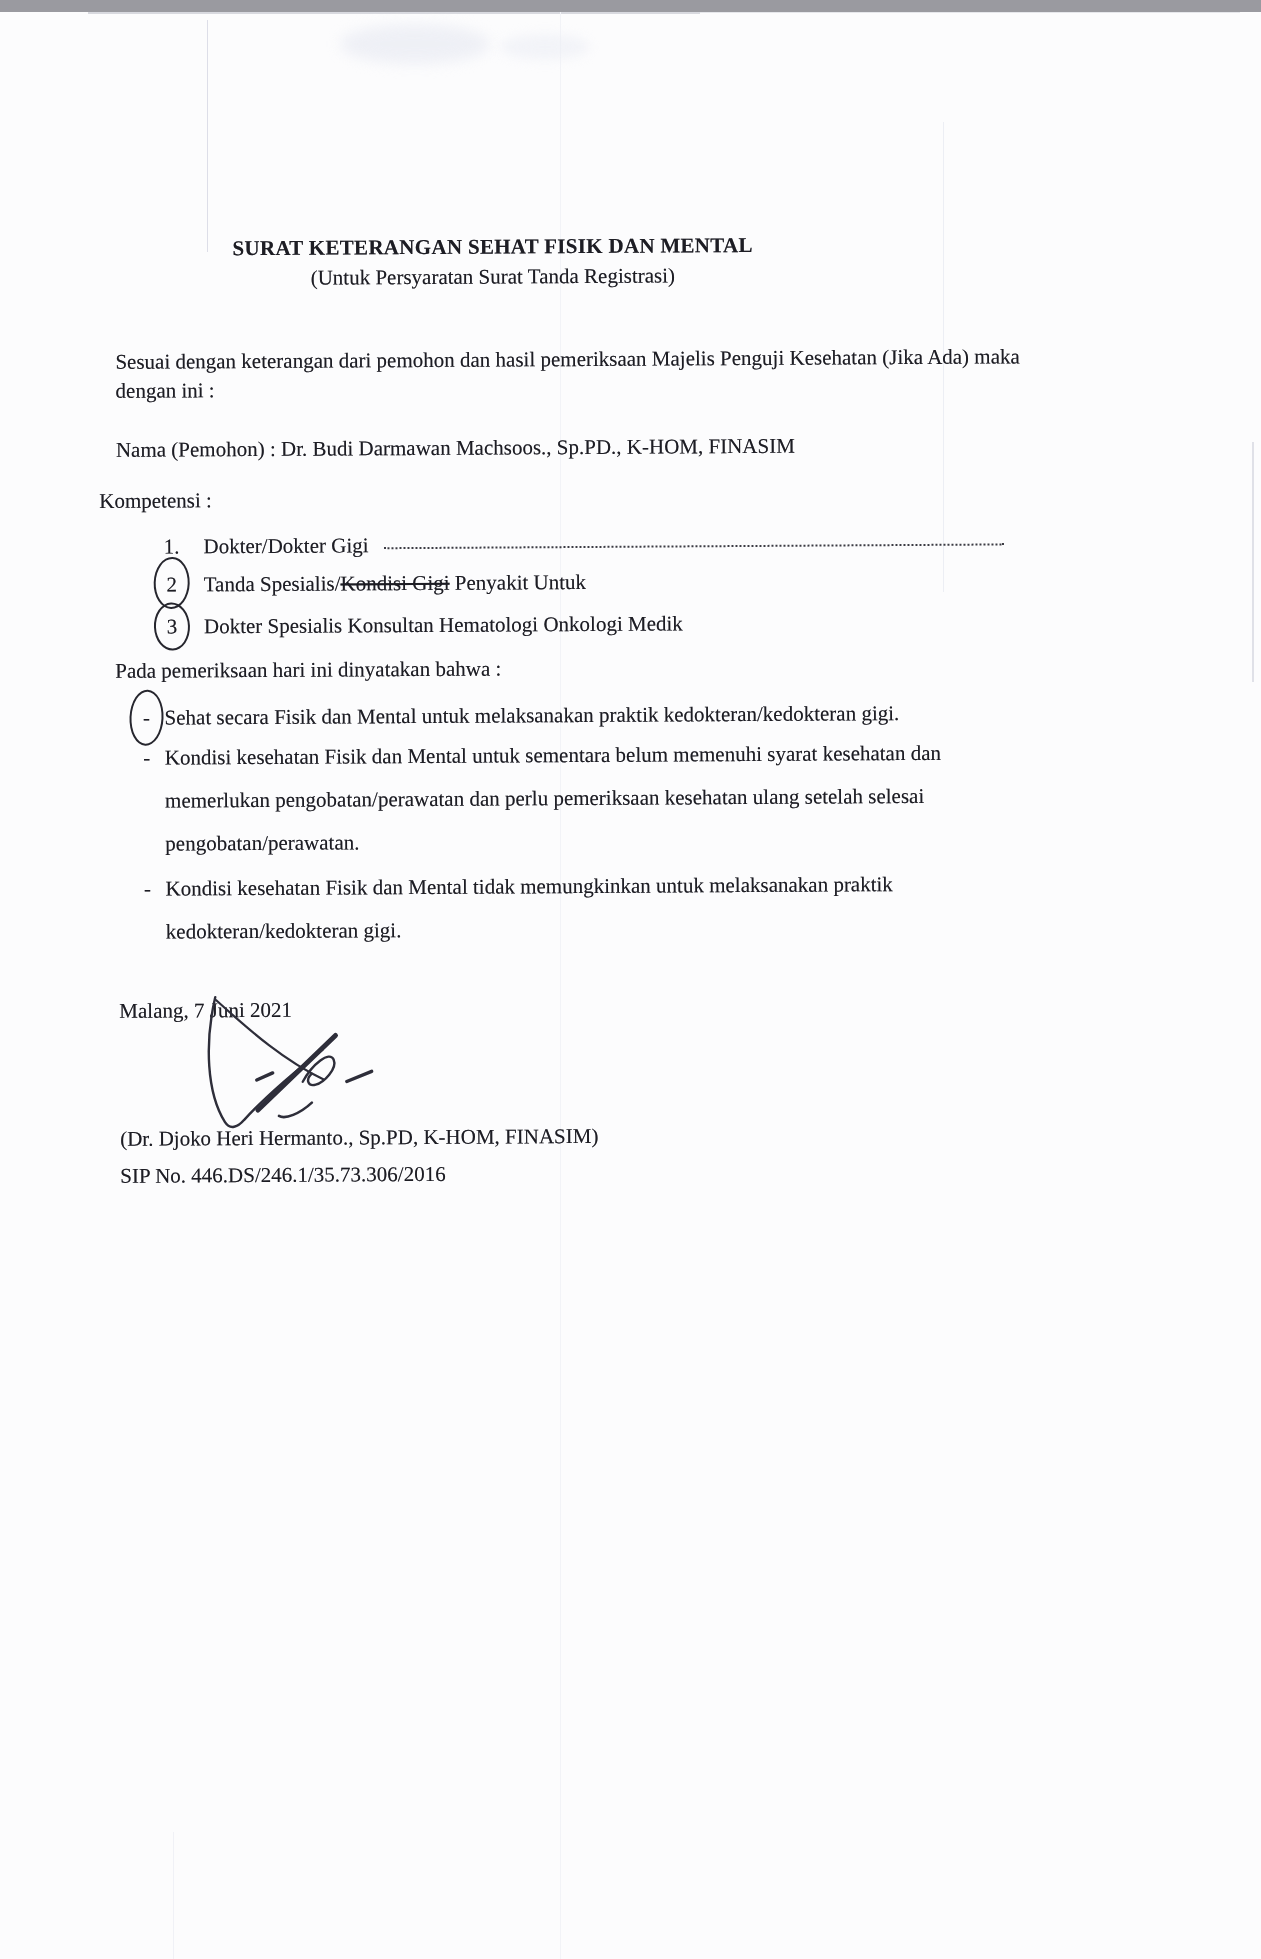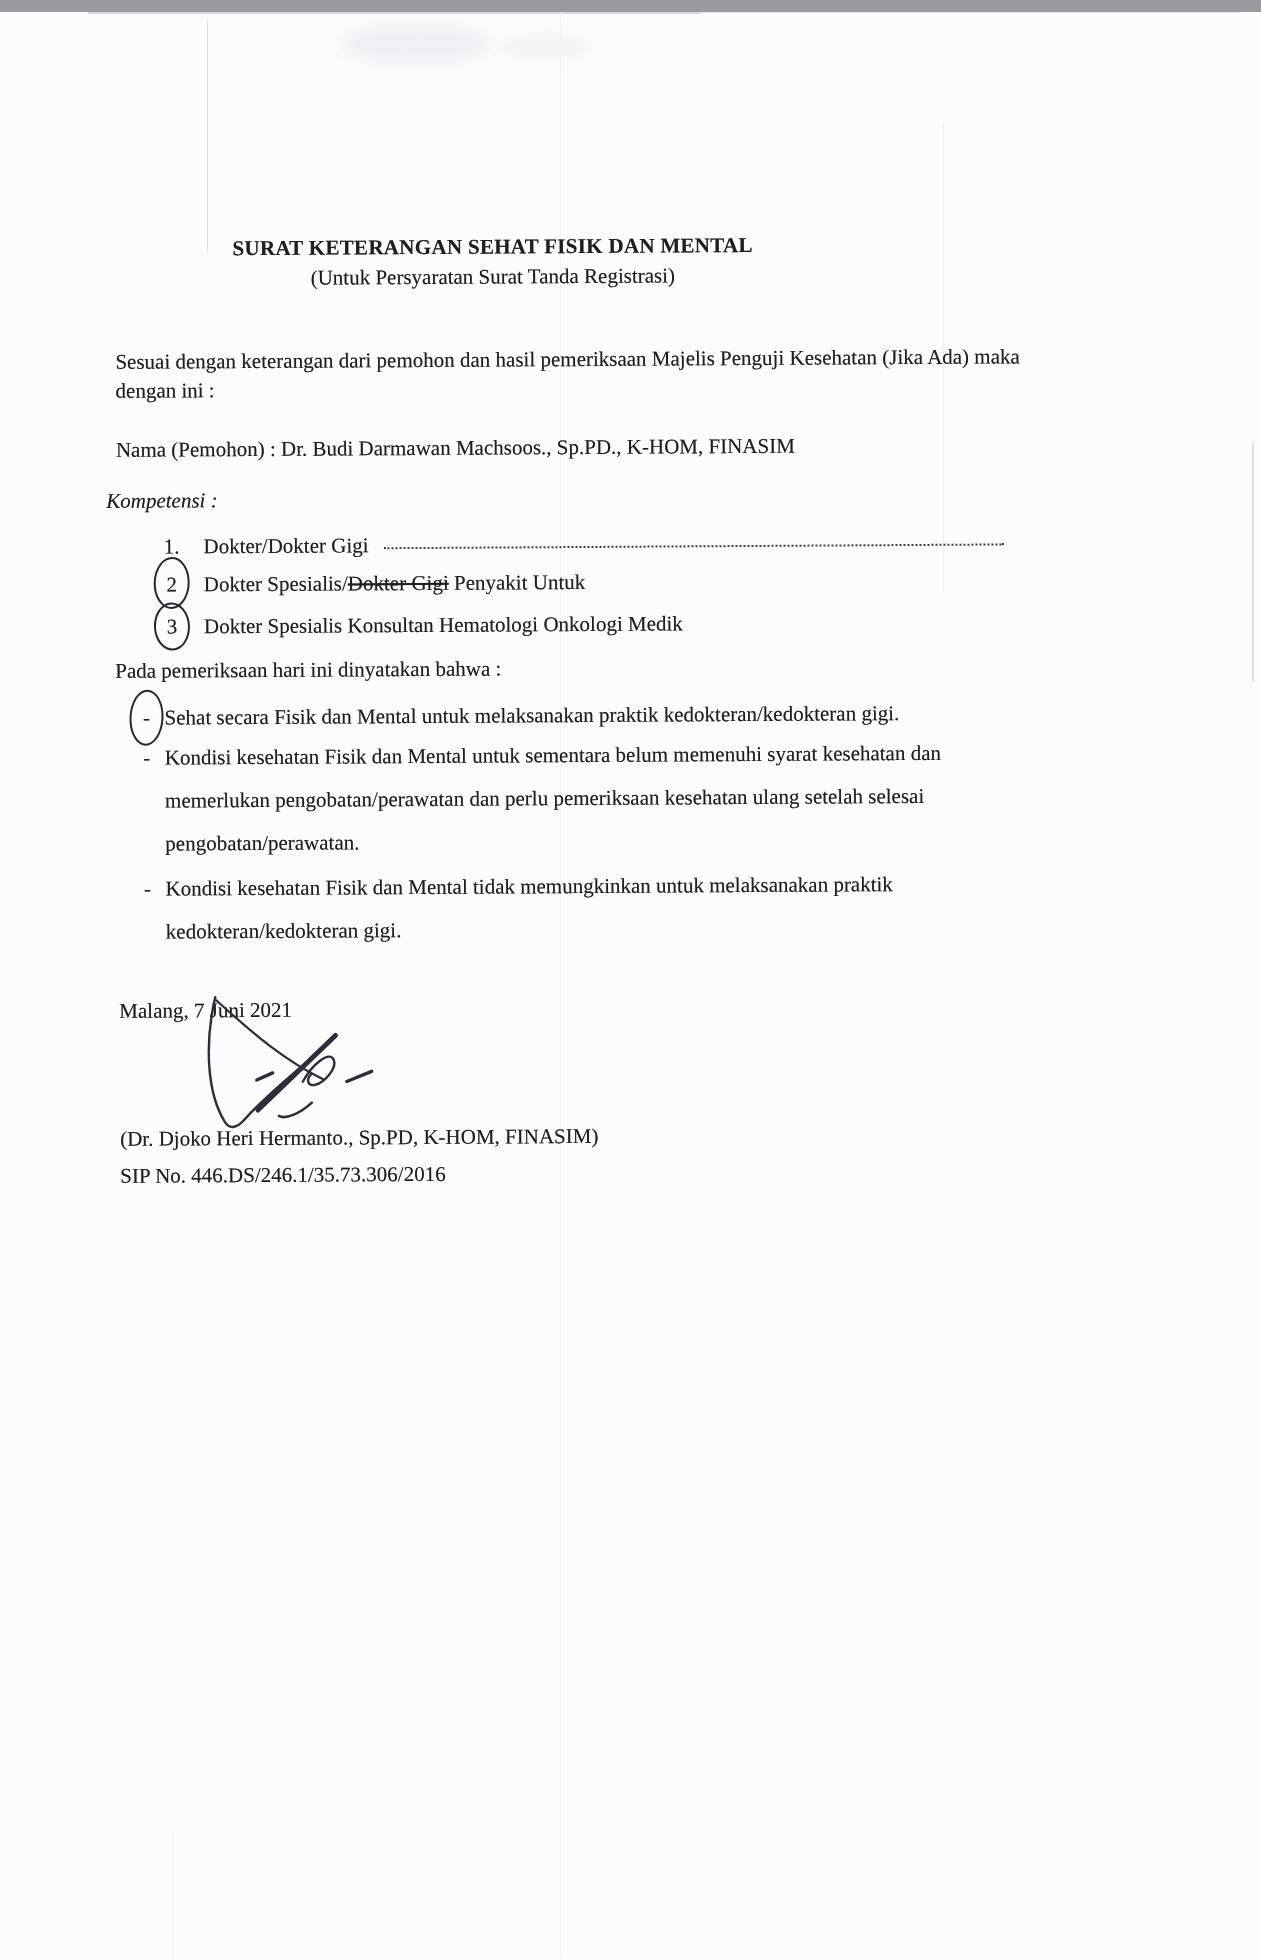"Kompetensi :" .komp-label { font-style: italic -> none; left: 107px -> 100px }
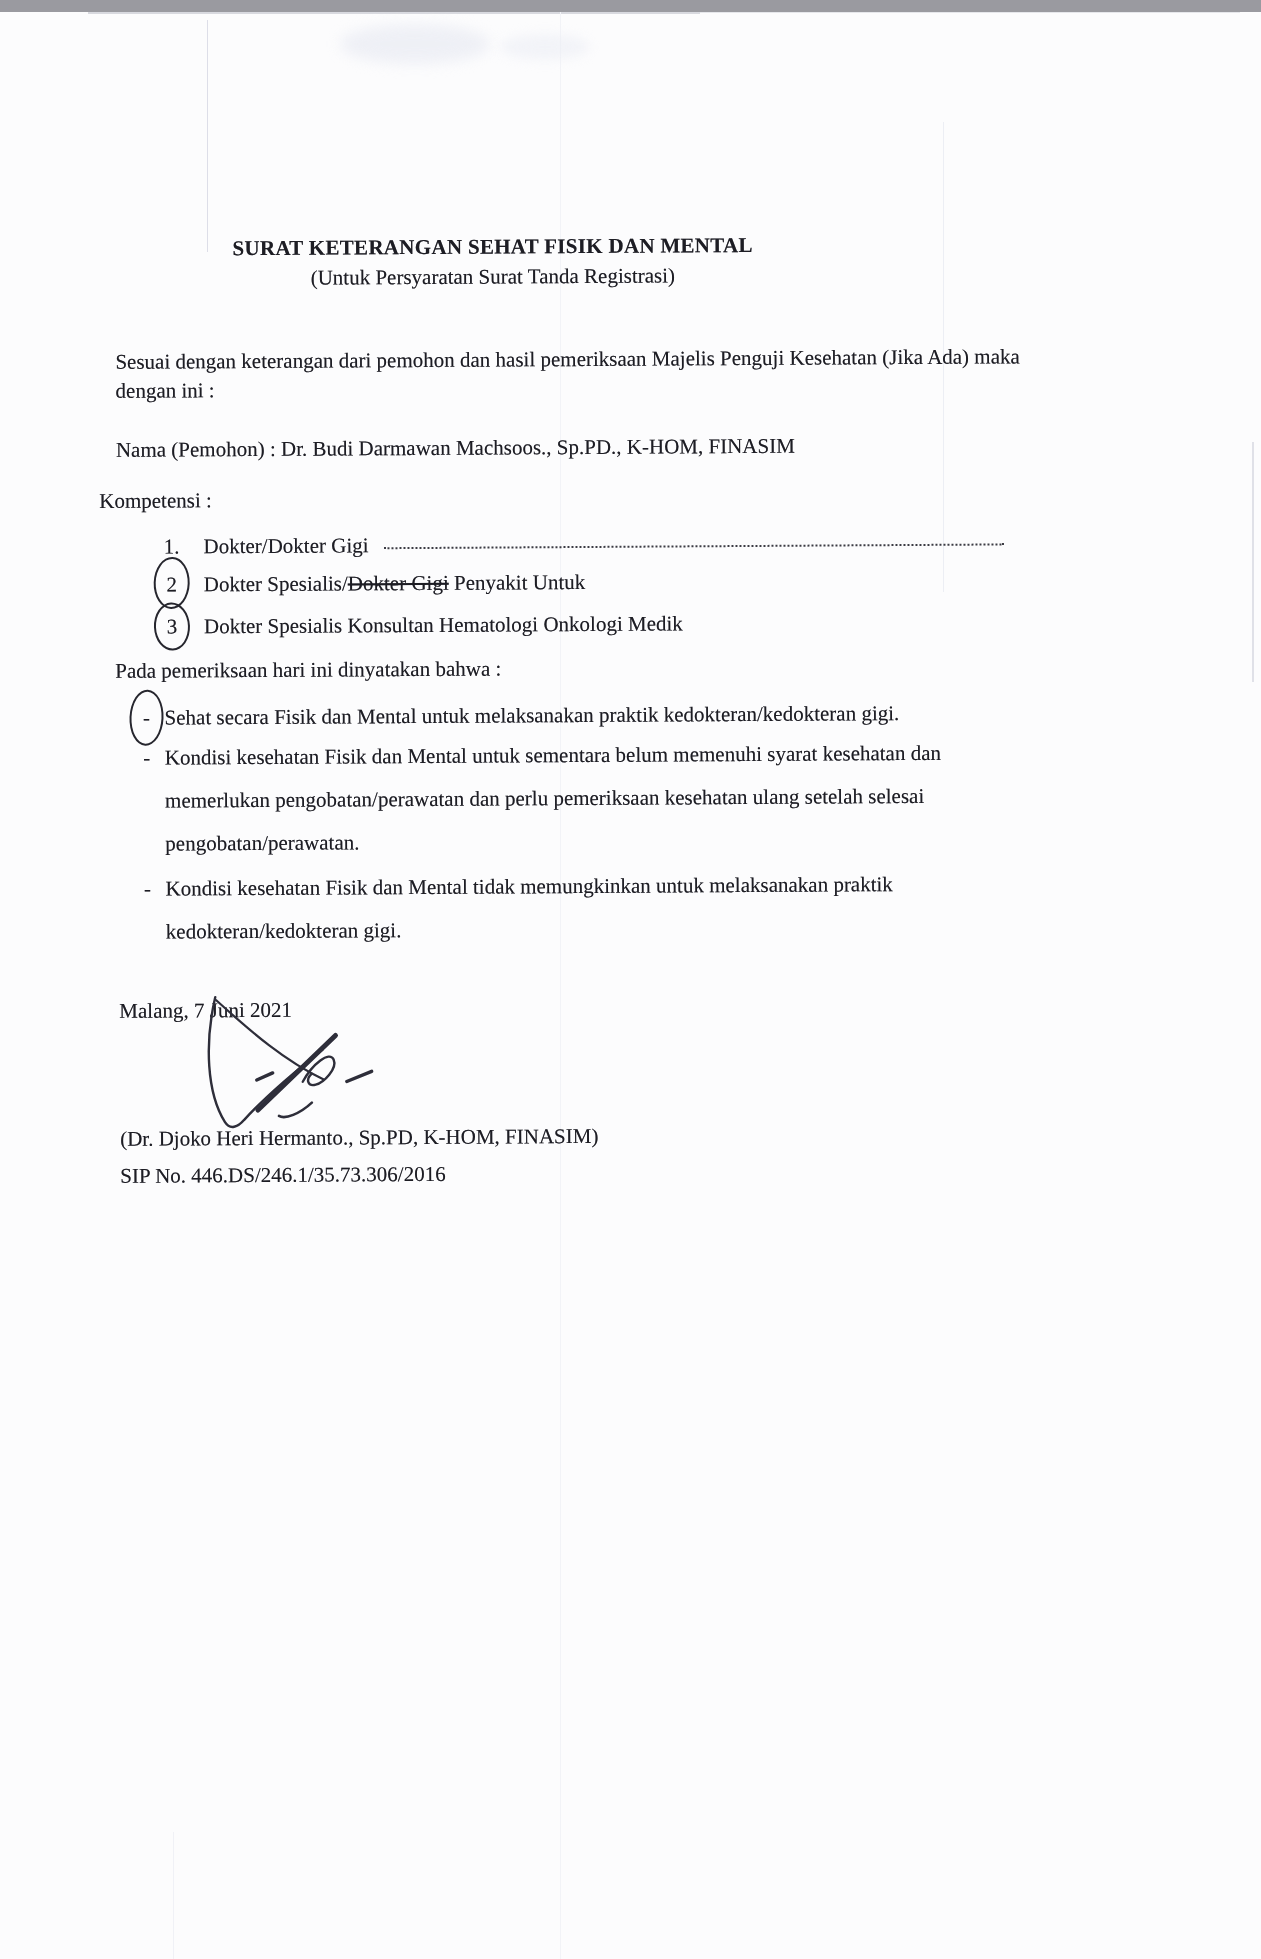"Dokter Spesialis/" span { text: Dokter -> Tanda }
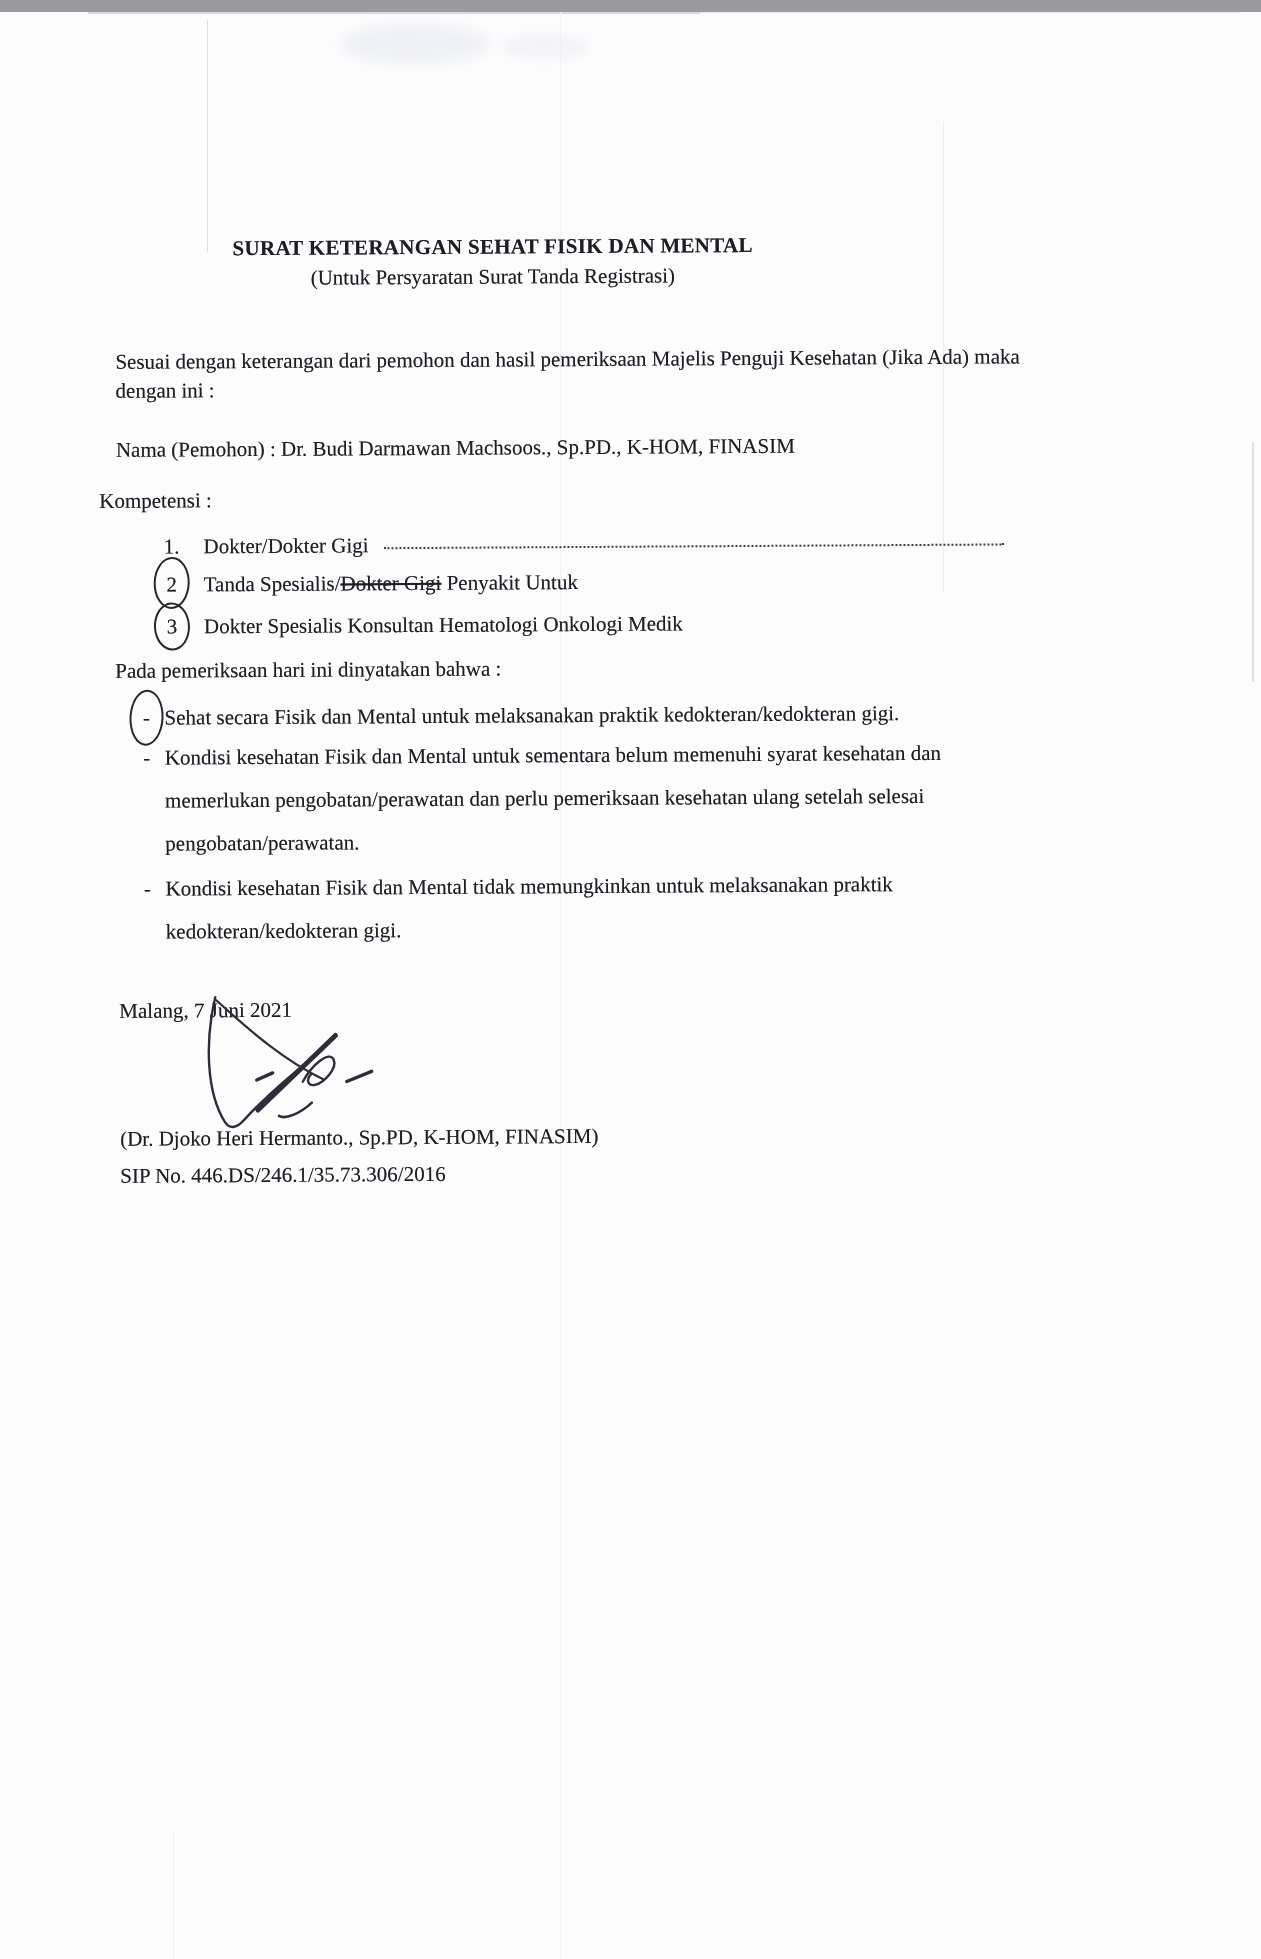"Dokter Gigi" span.strike { text: Dokter -> Kondisi }
